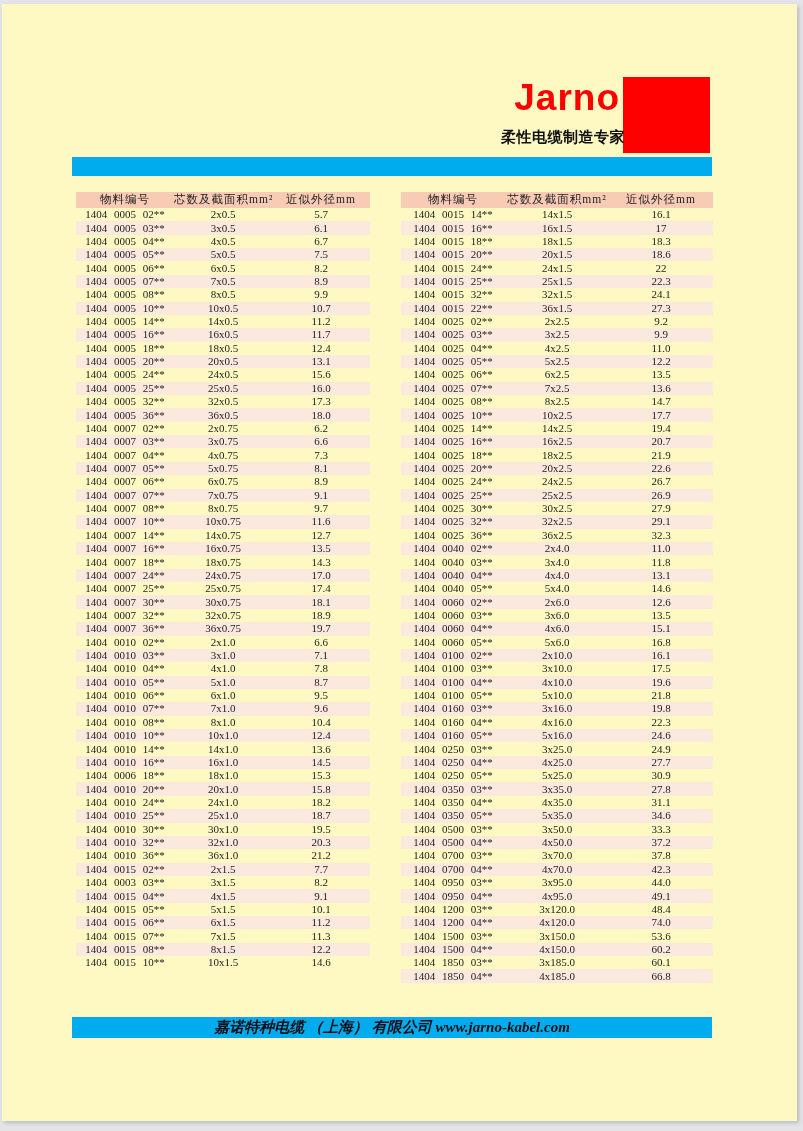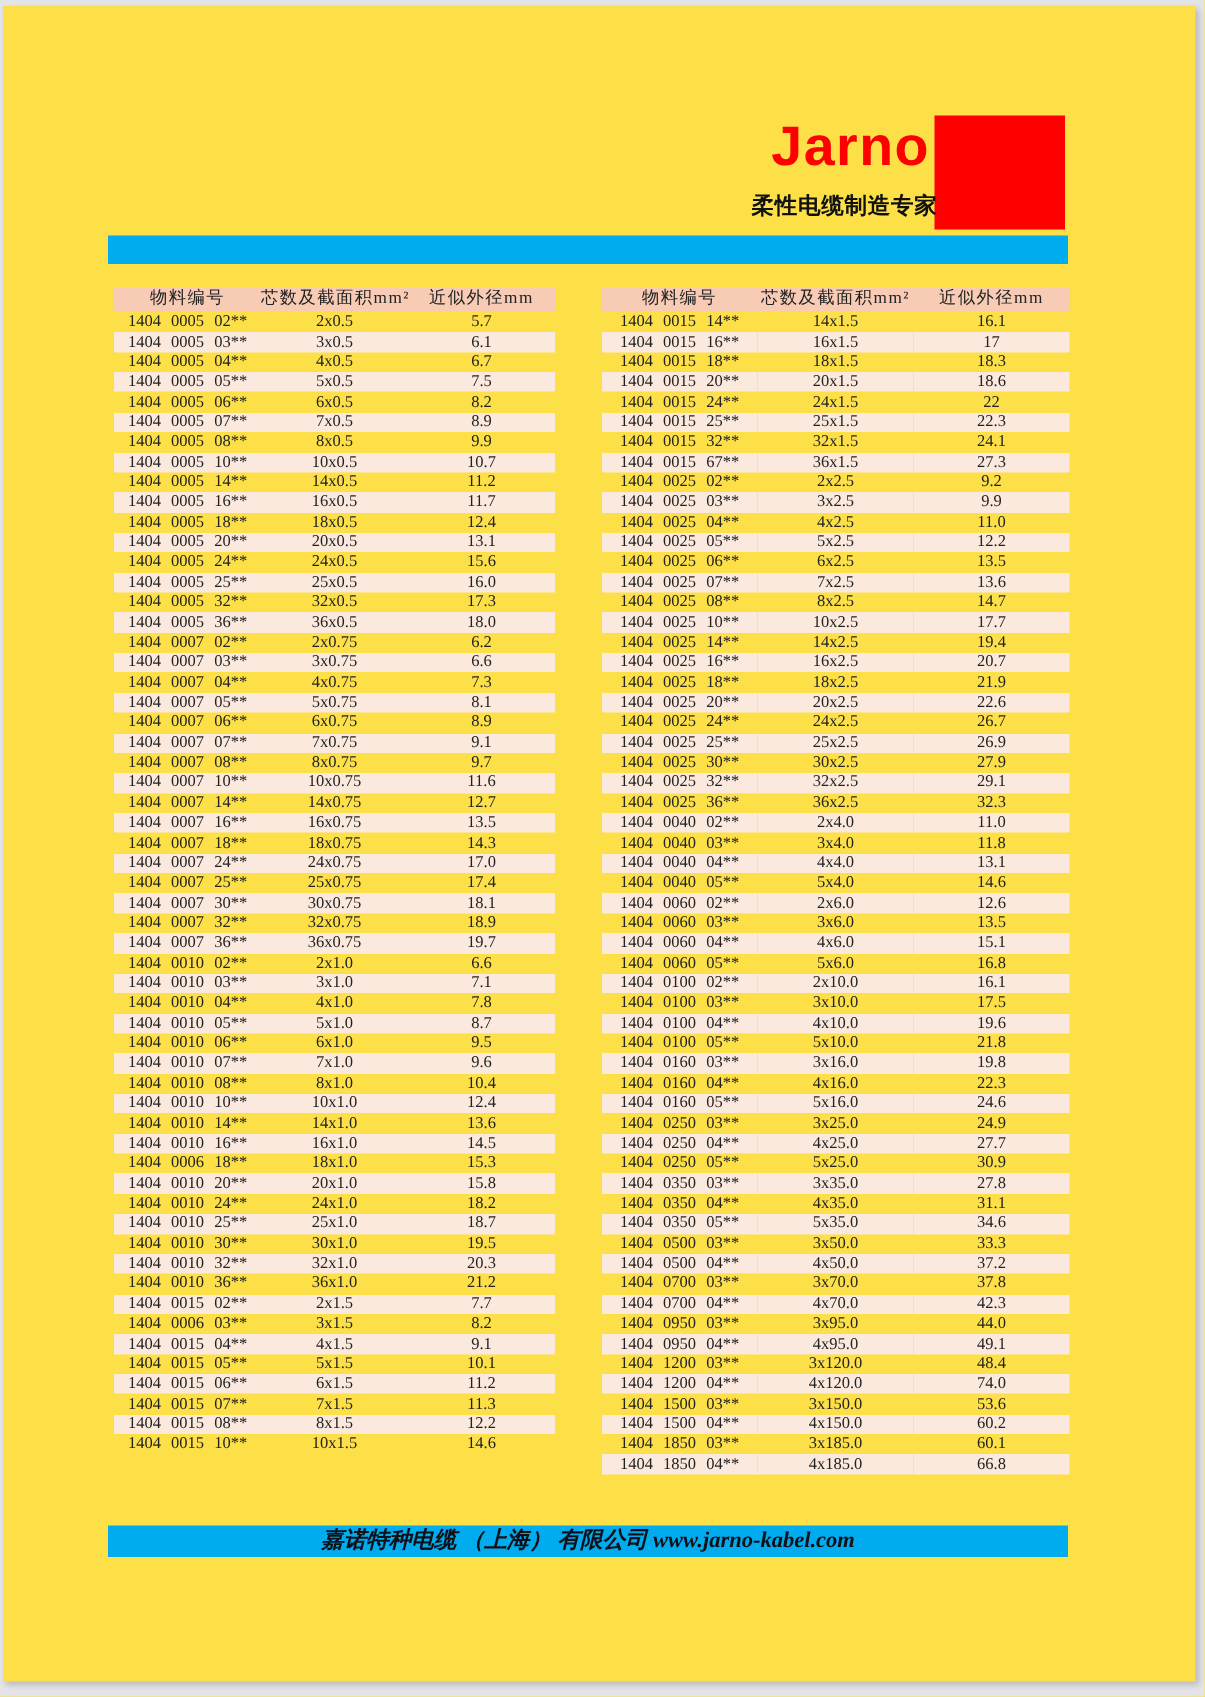"Jarno" .page { background: #fde047 -> #fef9c3 }
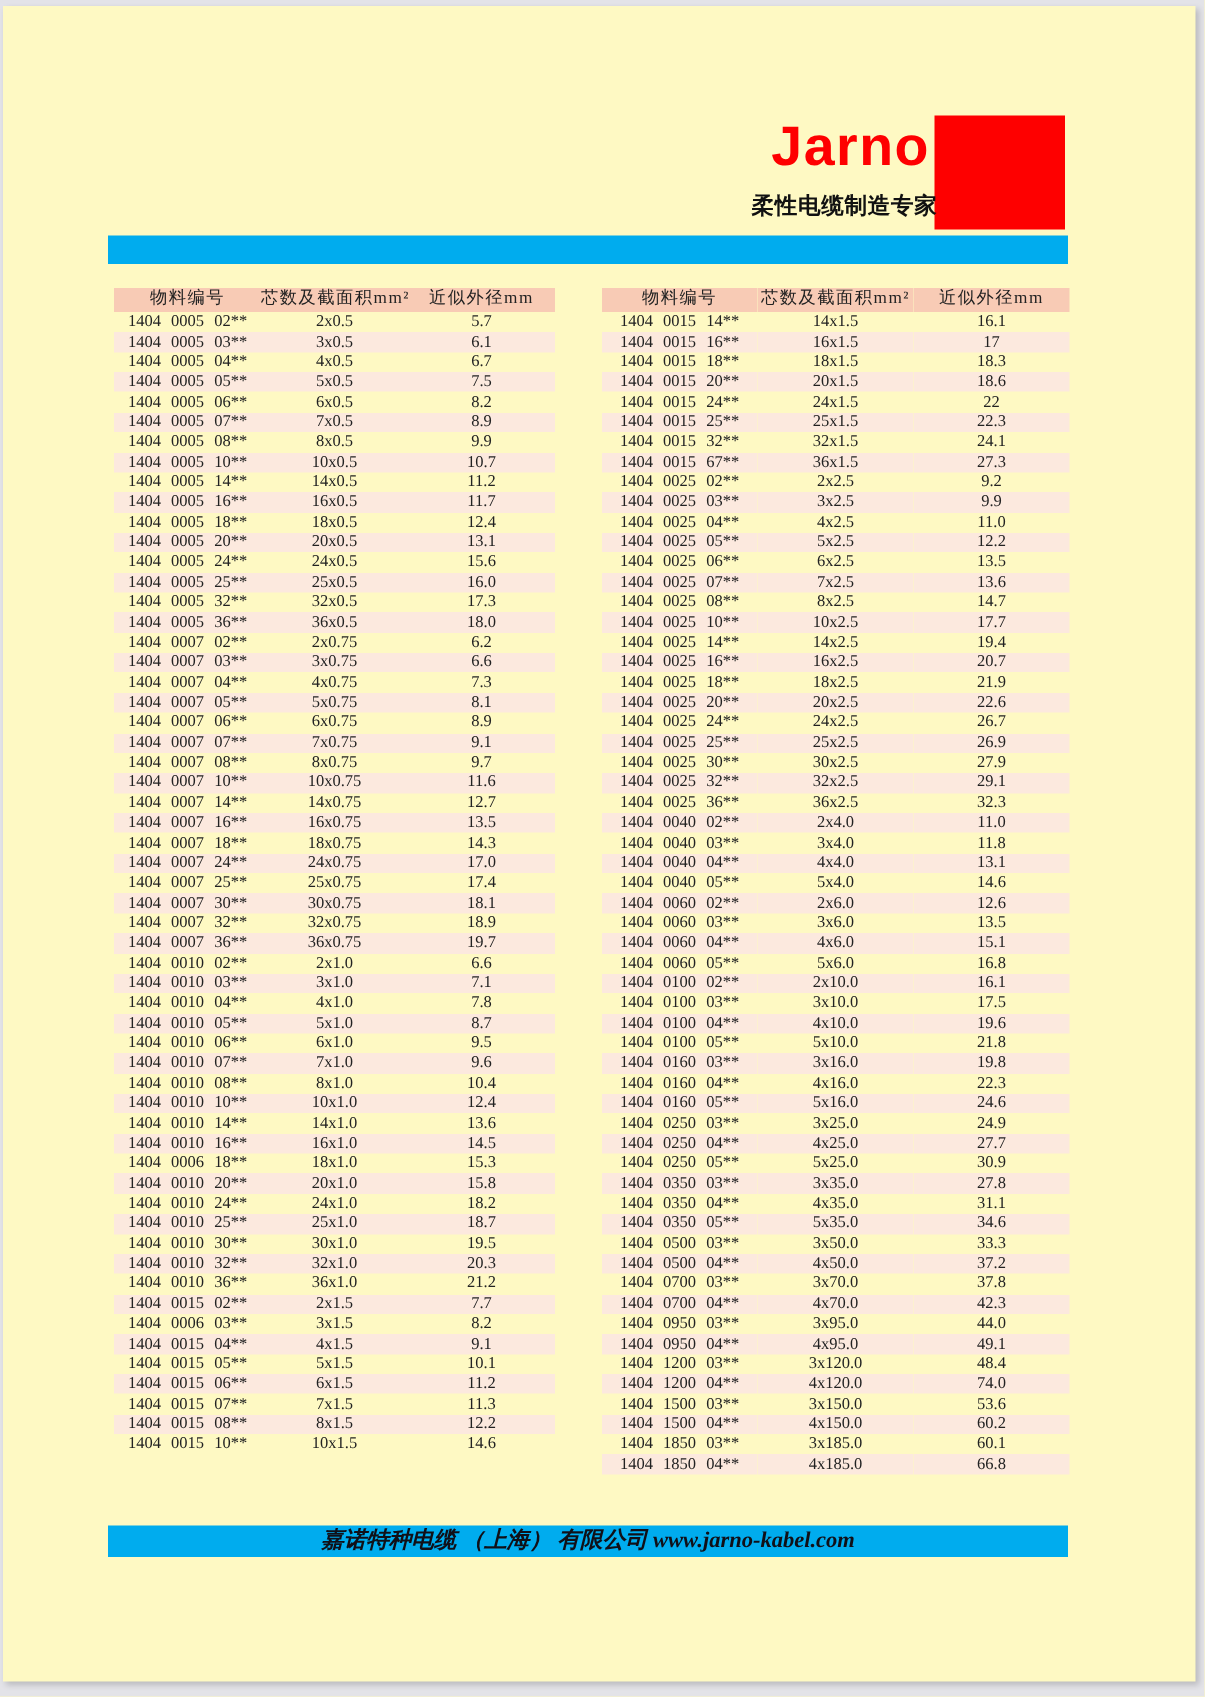"1404 0015 67**" td { text: 67 -> 22 }
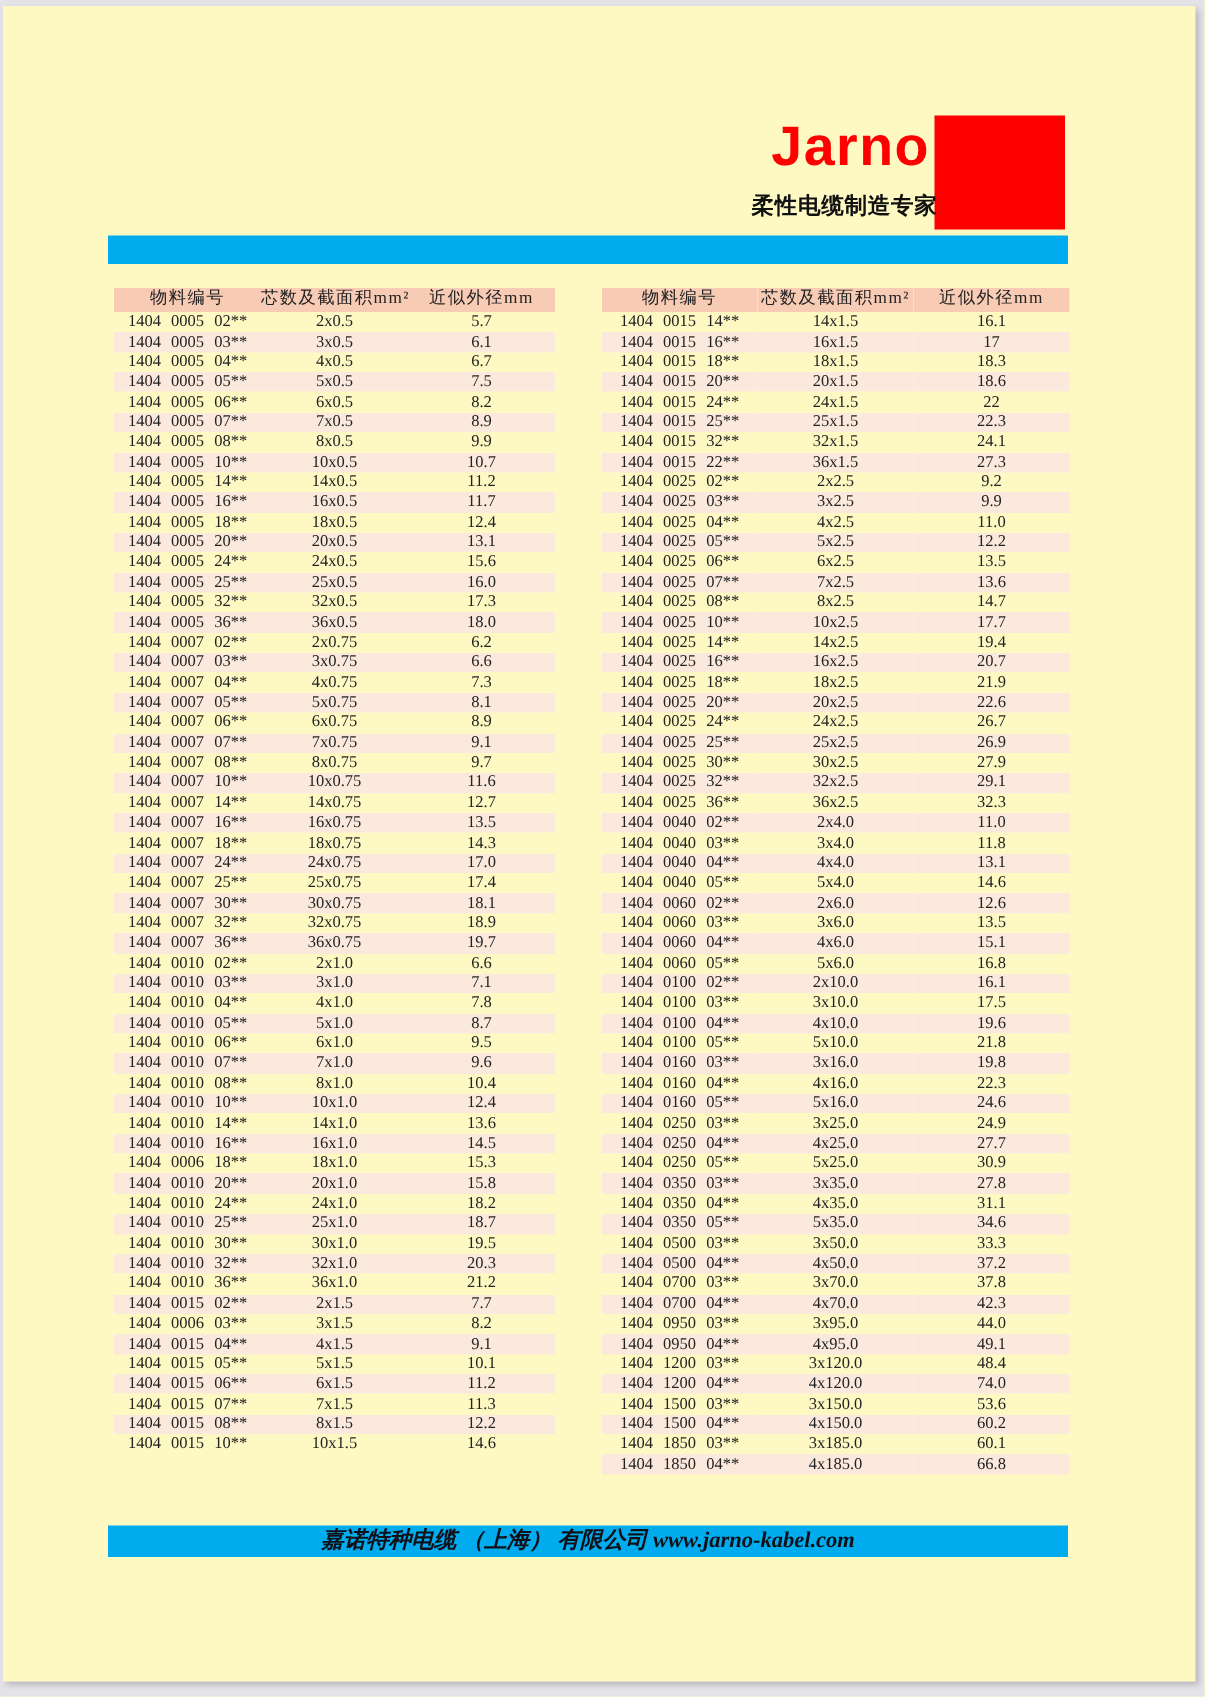"1404 0006 03**" td { text: 0006 -> 0003 }
